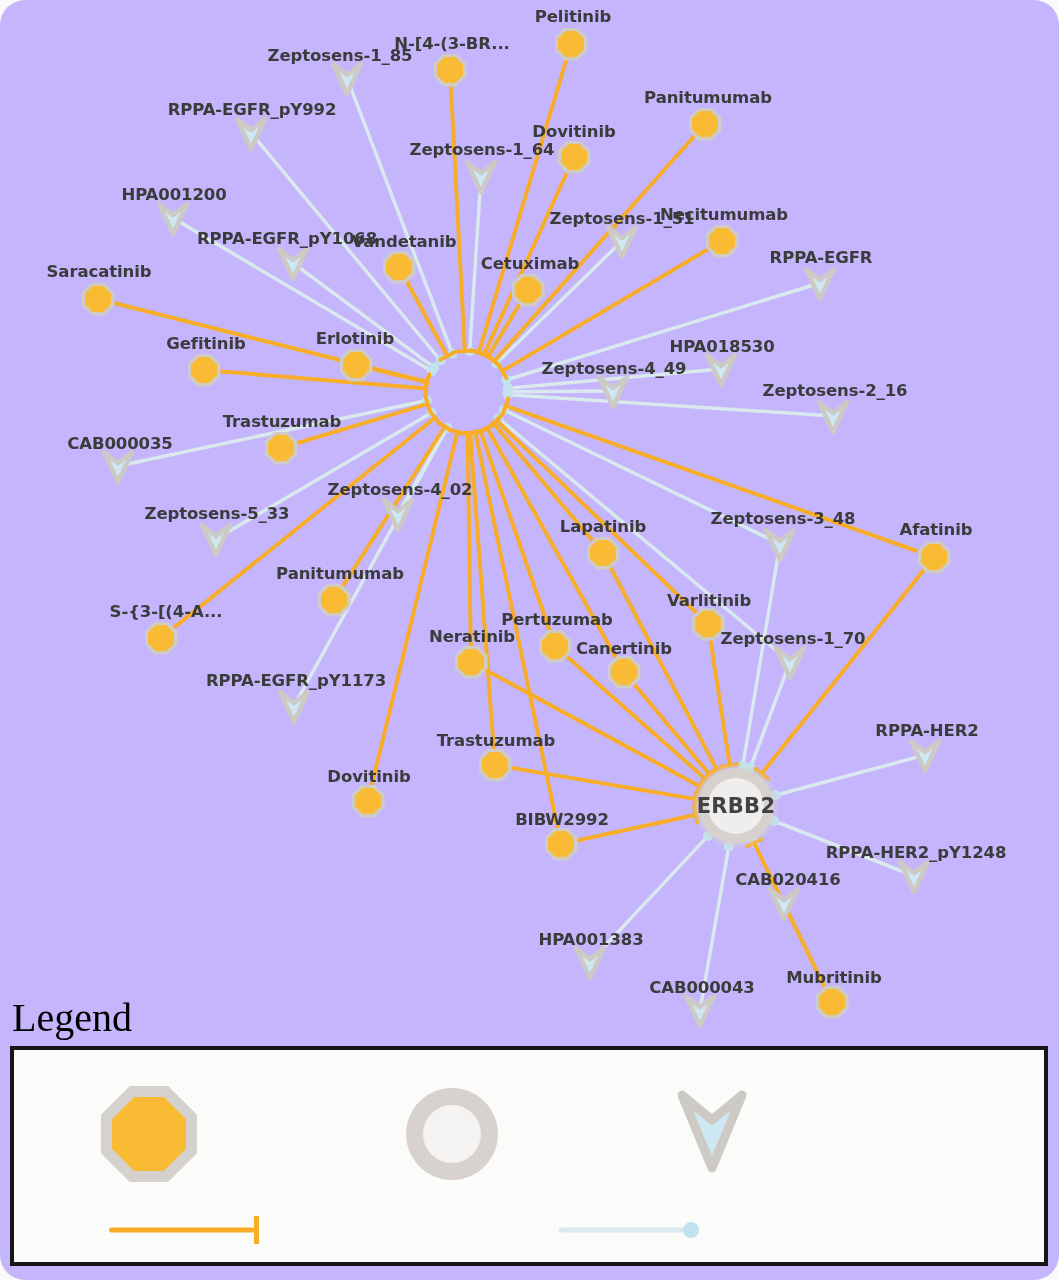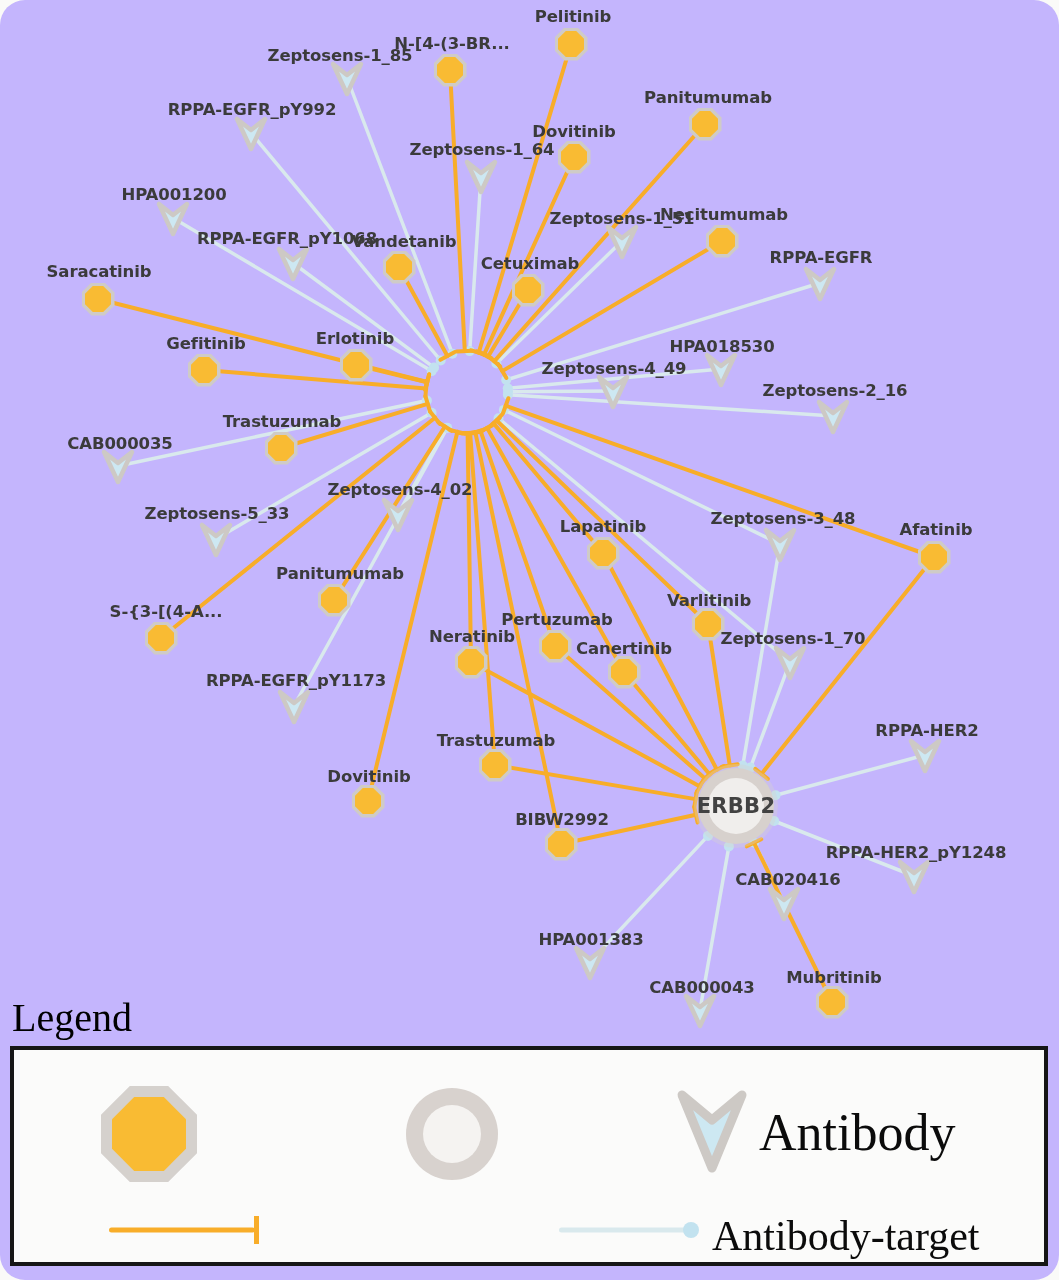"Antibody" div.ltext { html: <div>Antibody</div> -> none }
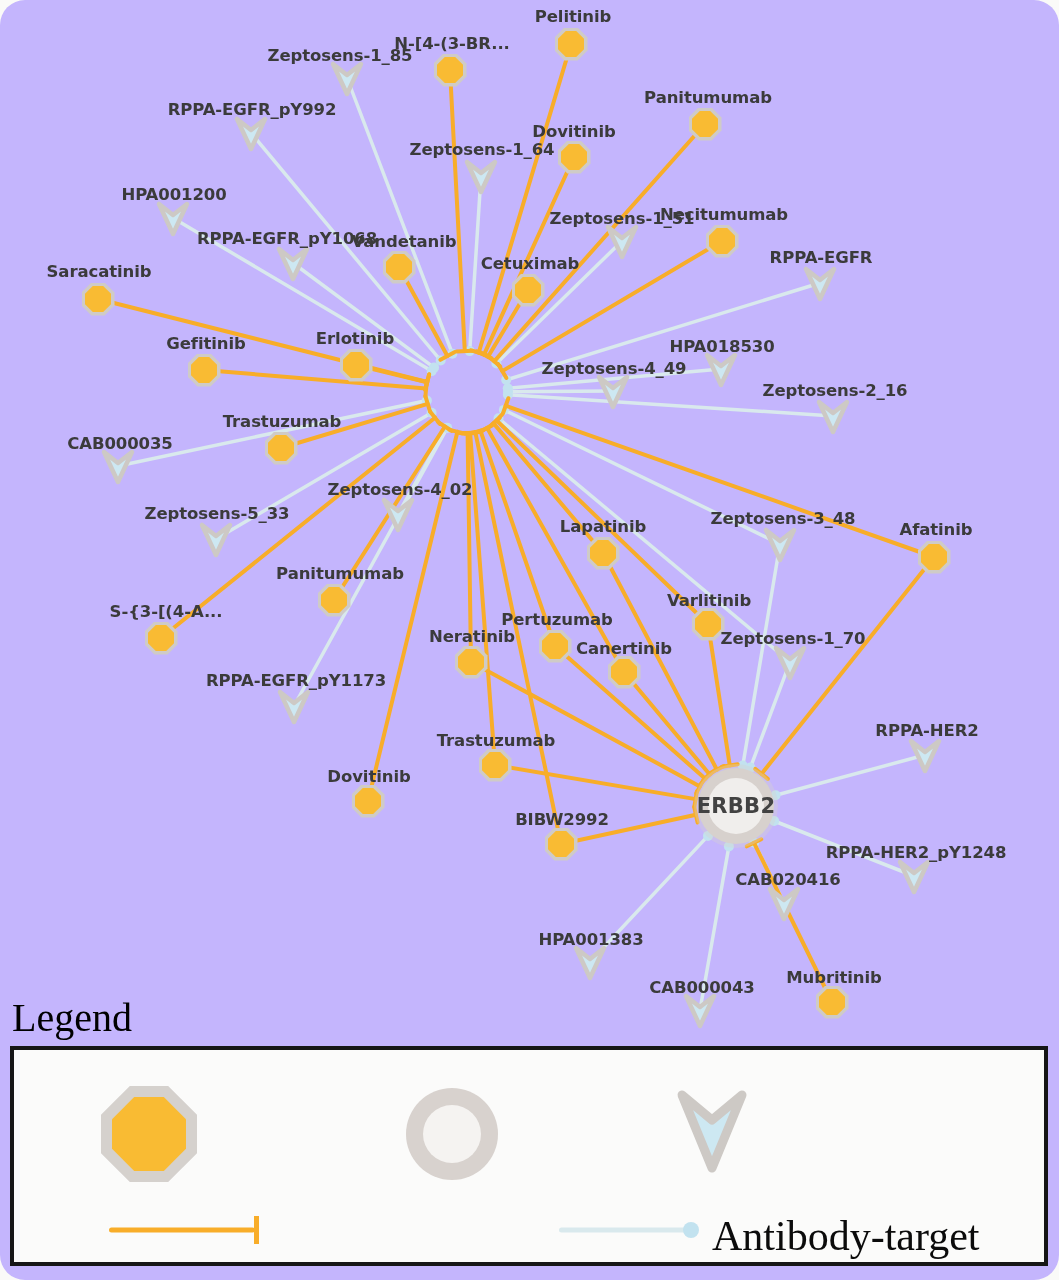"Antibody-target" div.ltext { html: <div>Antibody-target</div> -> none }
